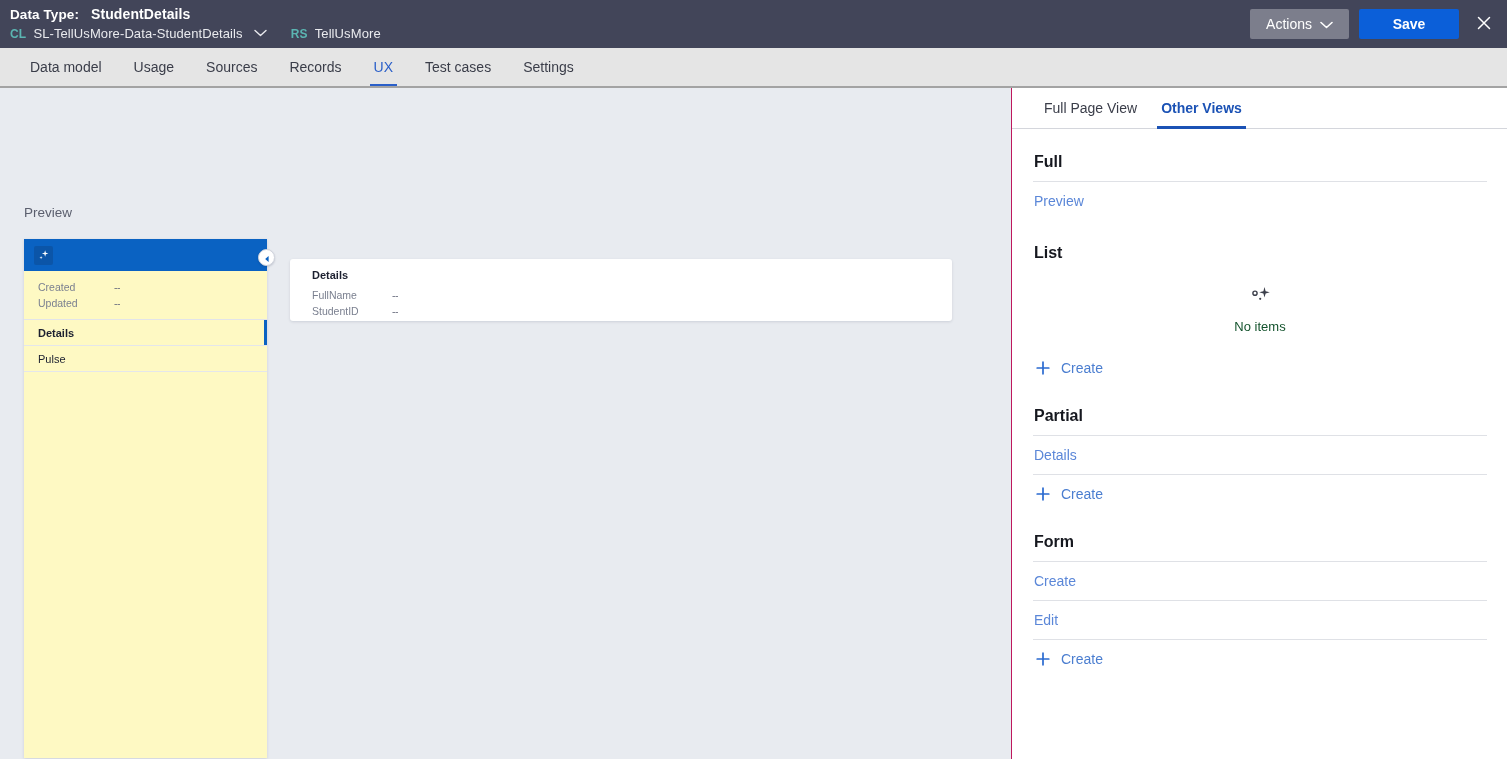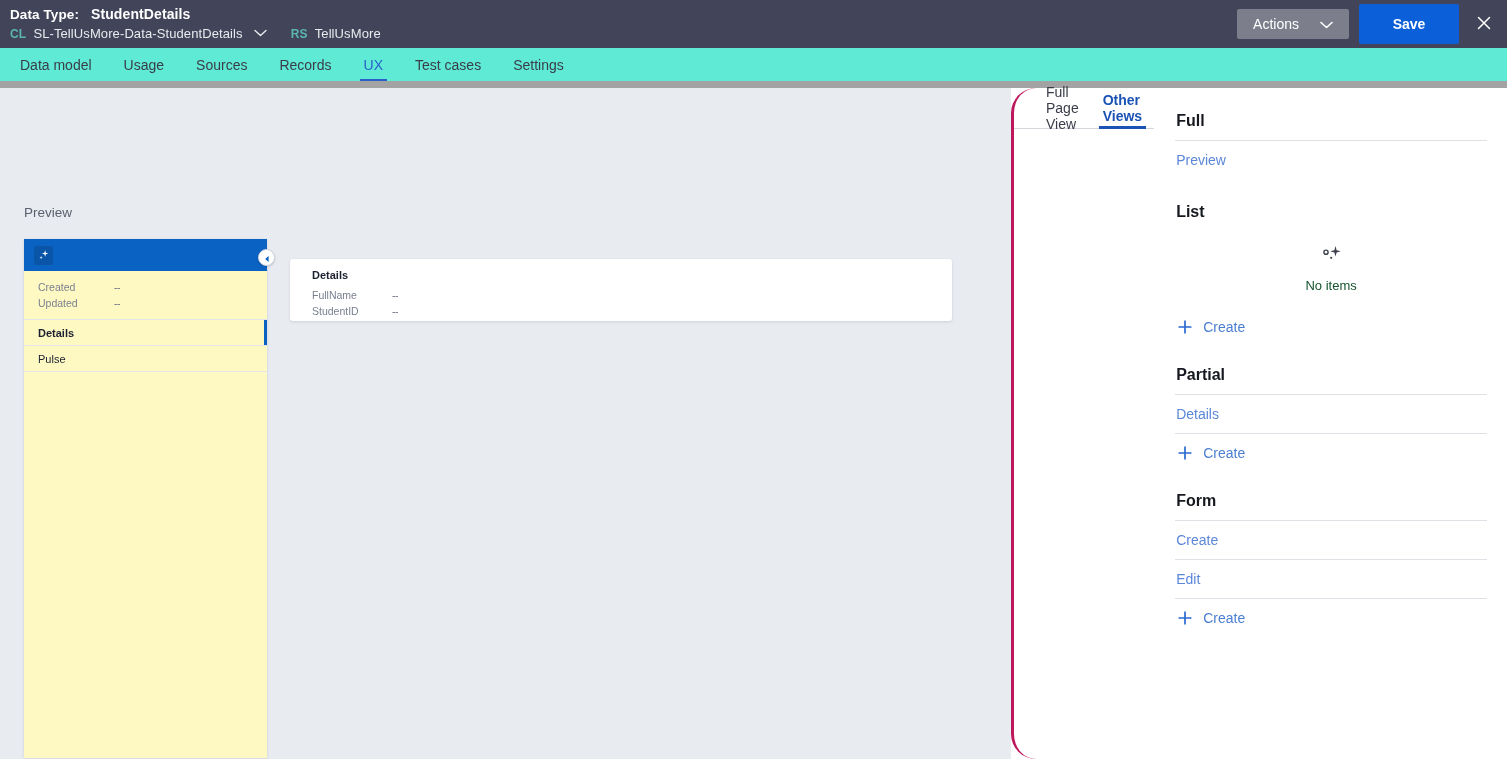"Actions" .btn-actions { gap: 21px -> 8px }
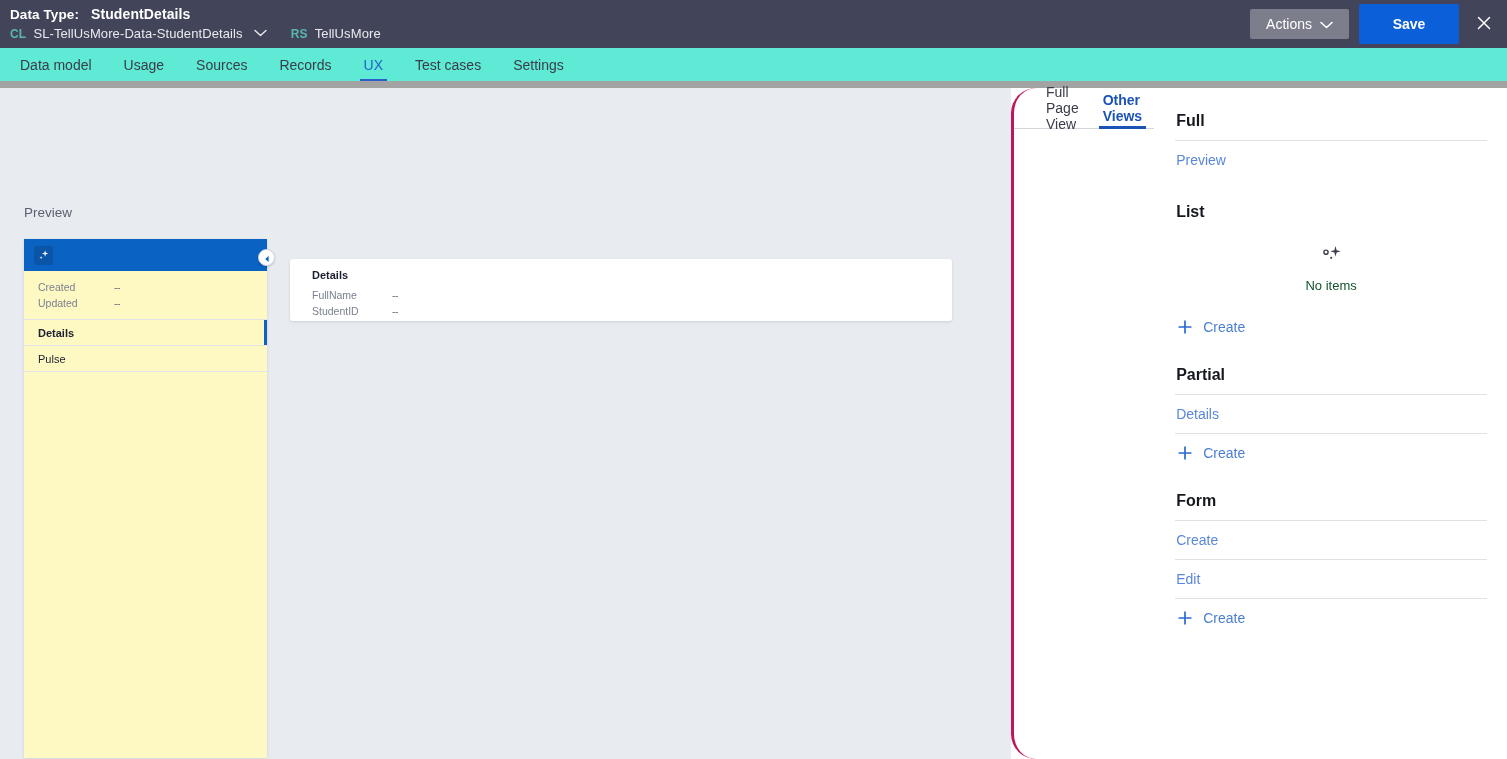"Save" .btn-save { height: 40px -> 30px }
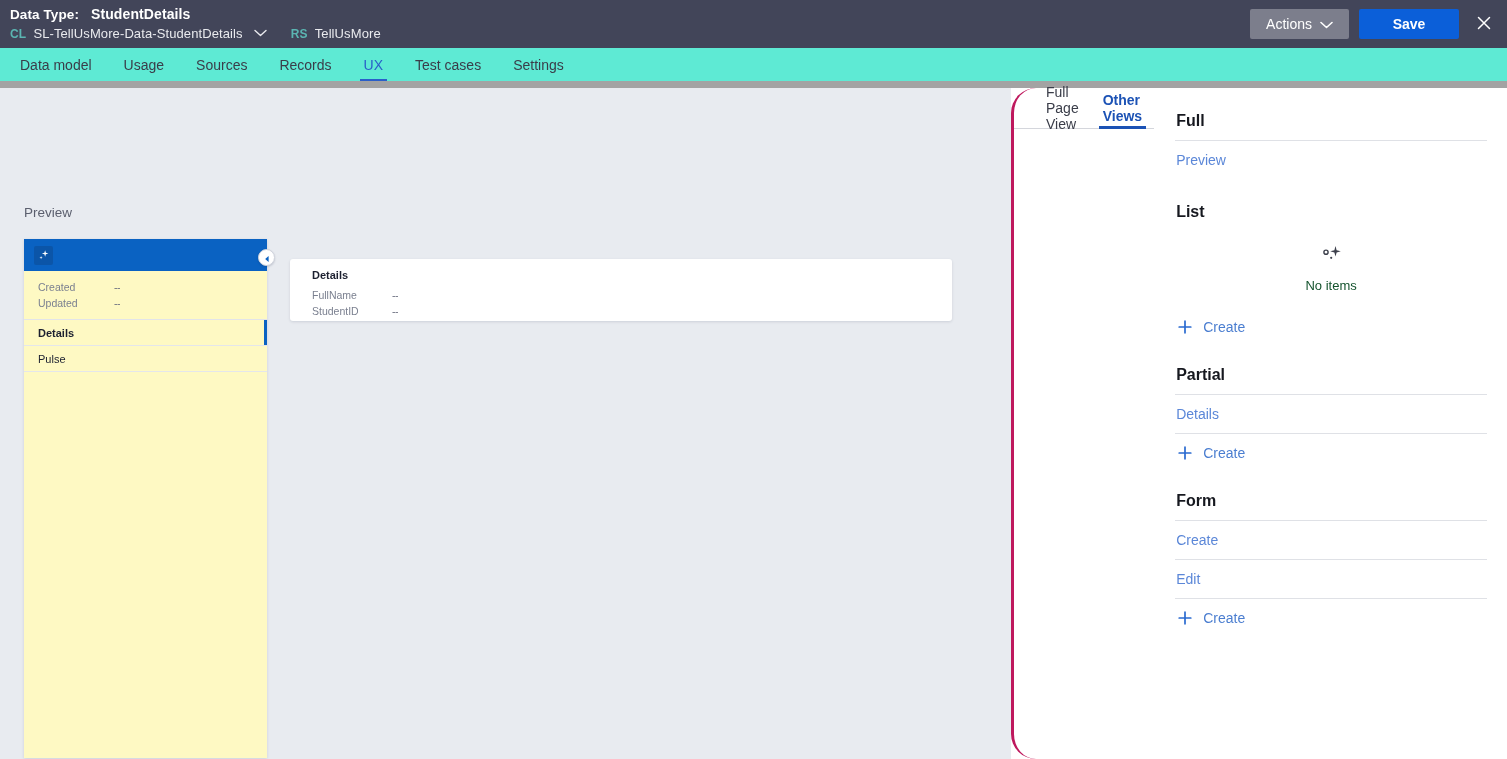"Data model" .navbar { background: #5eead4 -> #e5e5e5; border-bottom: 7px solid #a3a3a3 -> 2px solid #a3a3a3; padding-left: 4px -> 14px }
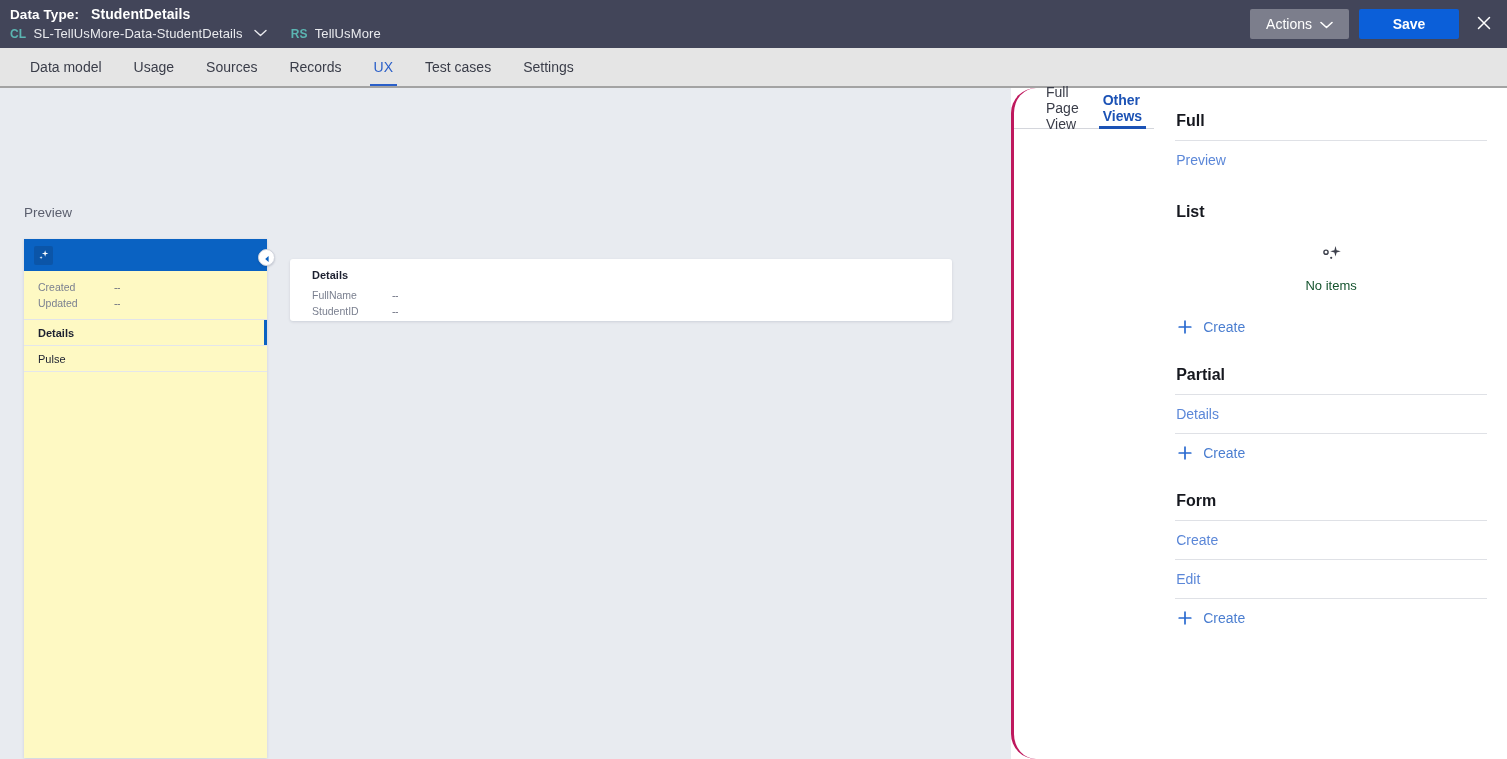"Full Page View" .side-pane { border-left: 3px solid #be185d -> 1px solid #be185d; border-radius: 25px -> none; flex-direction: row -> column }
